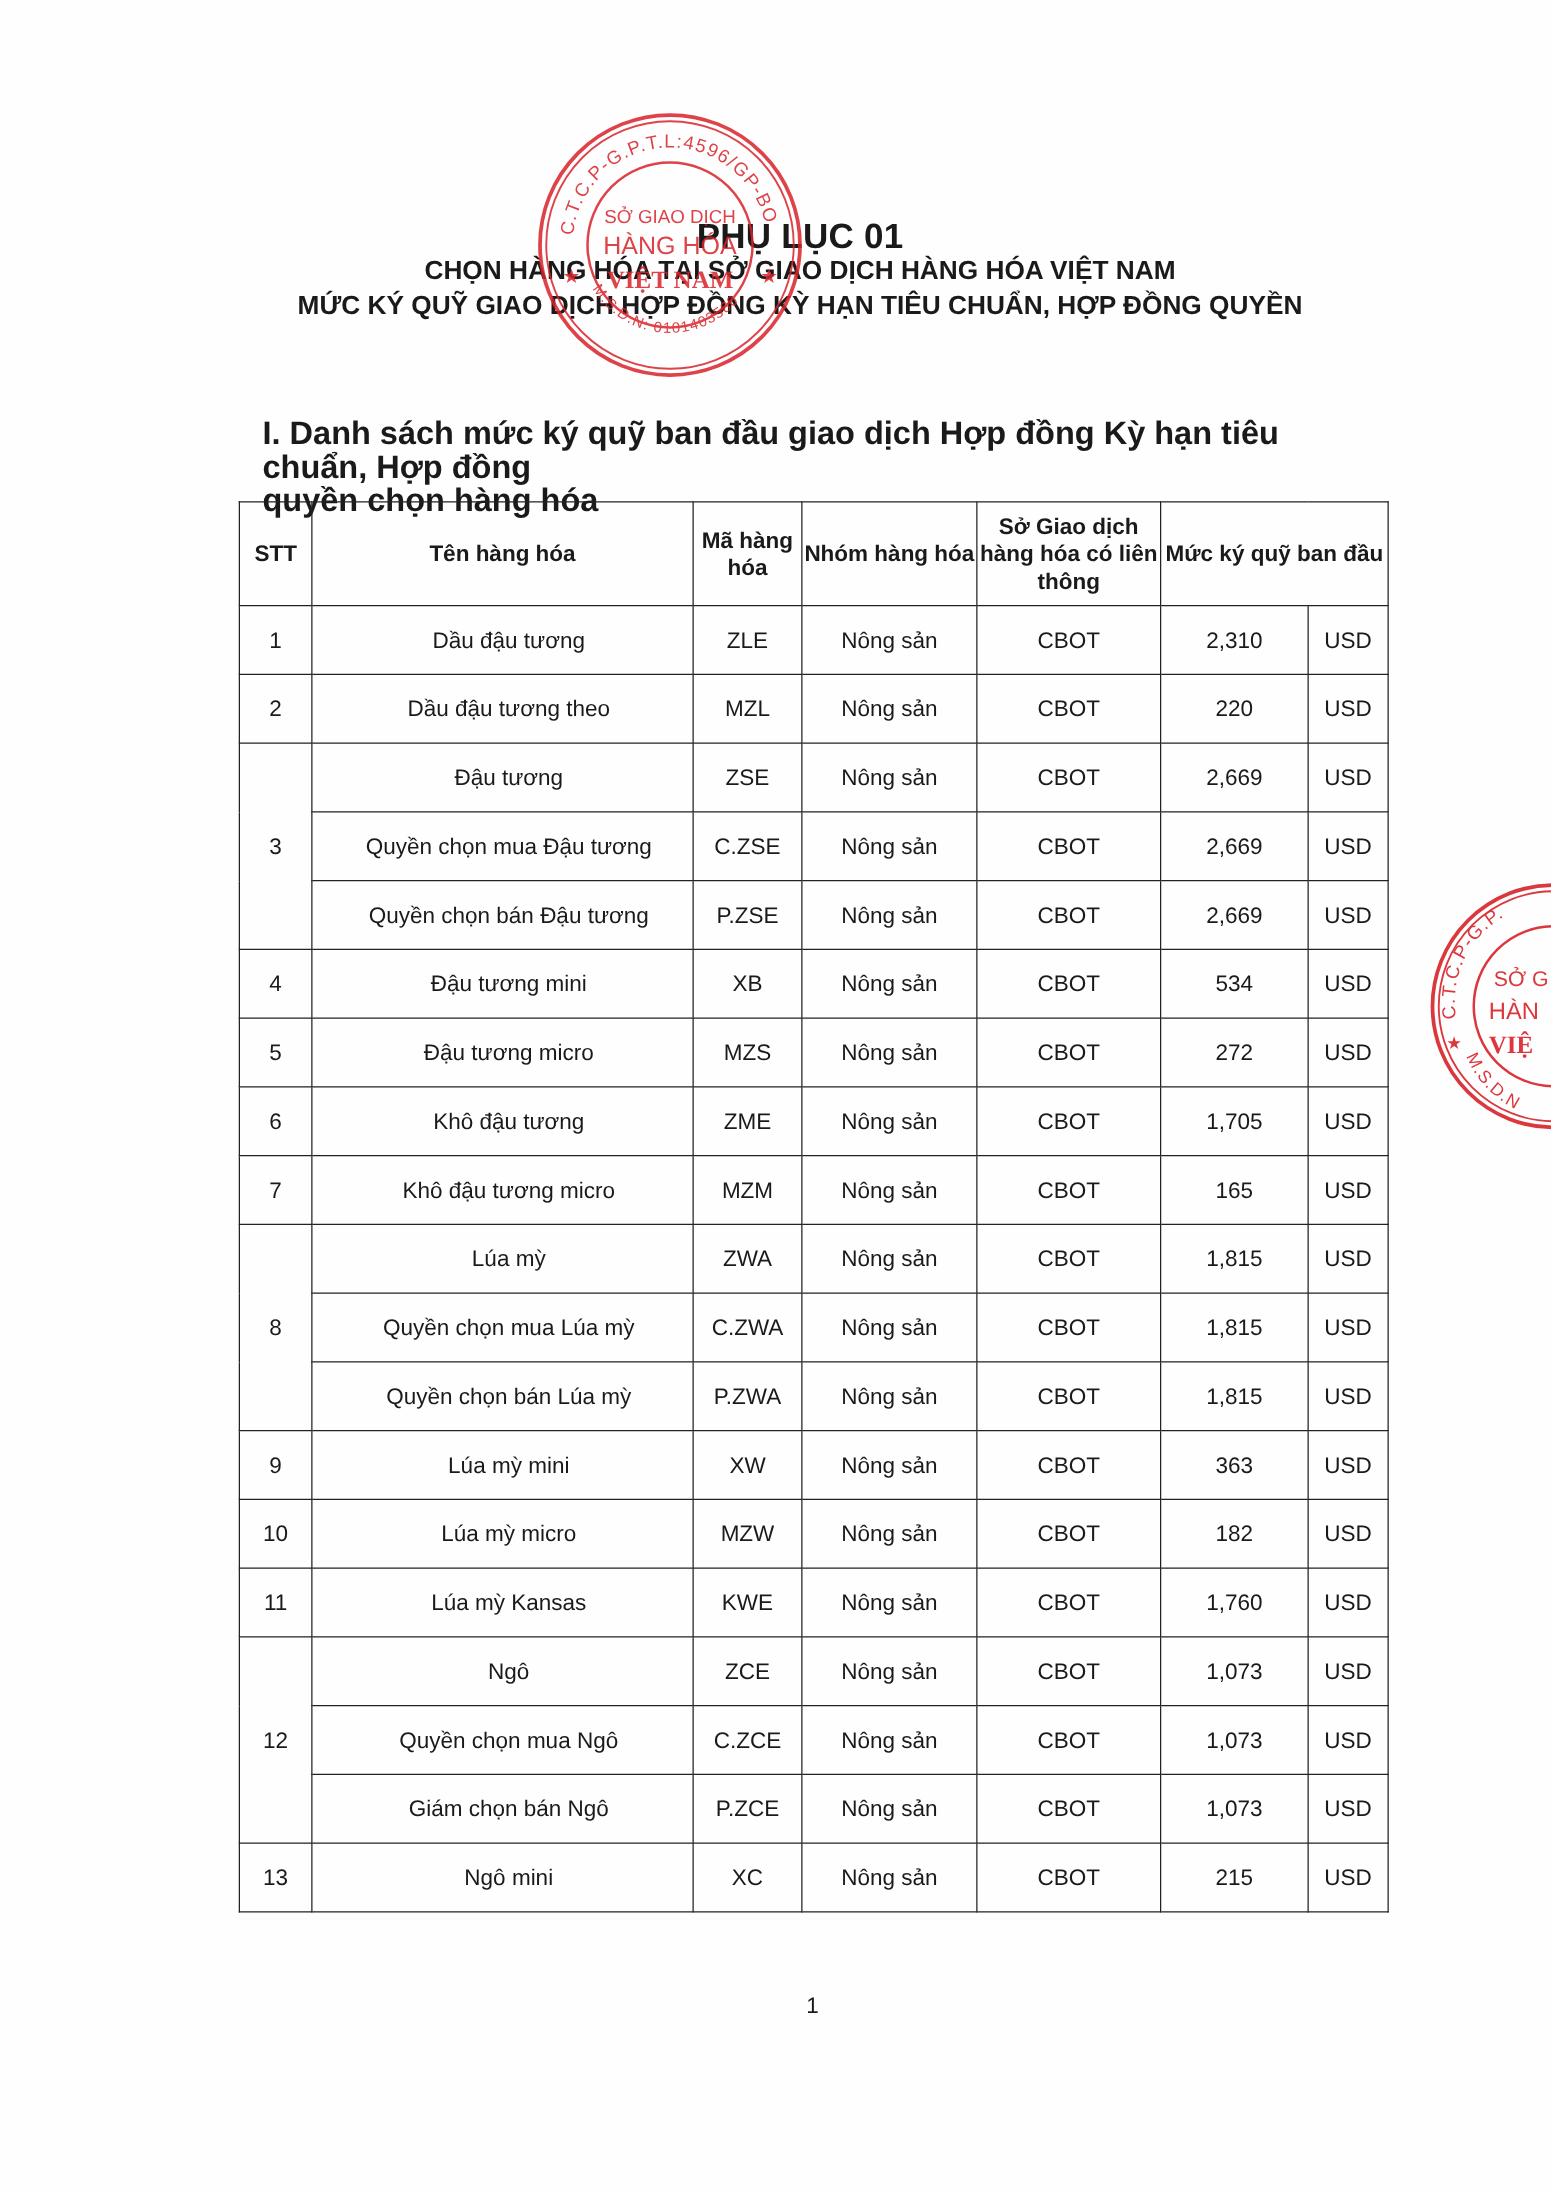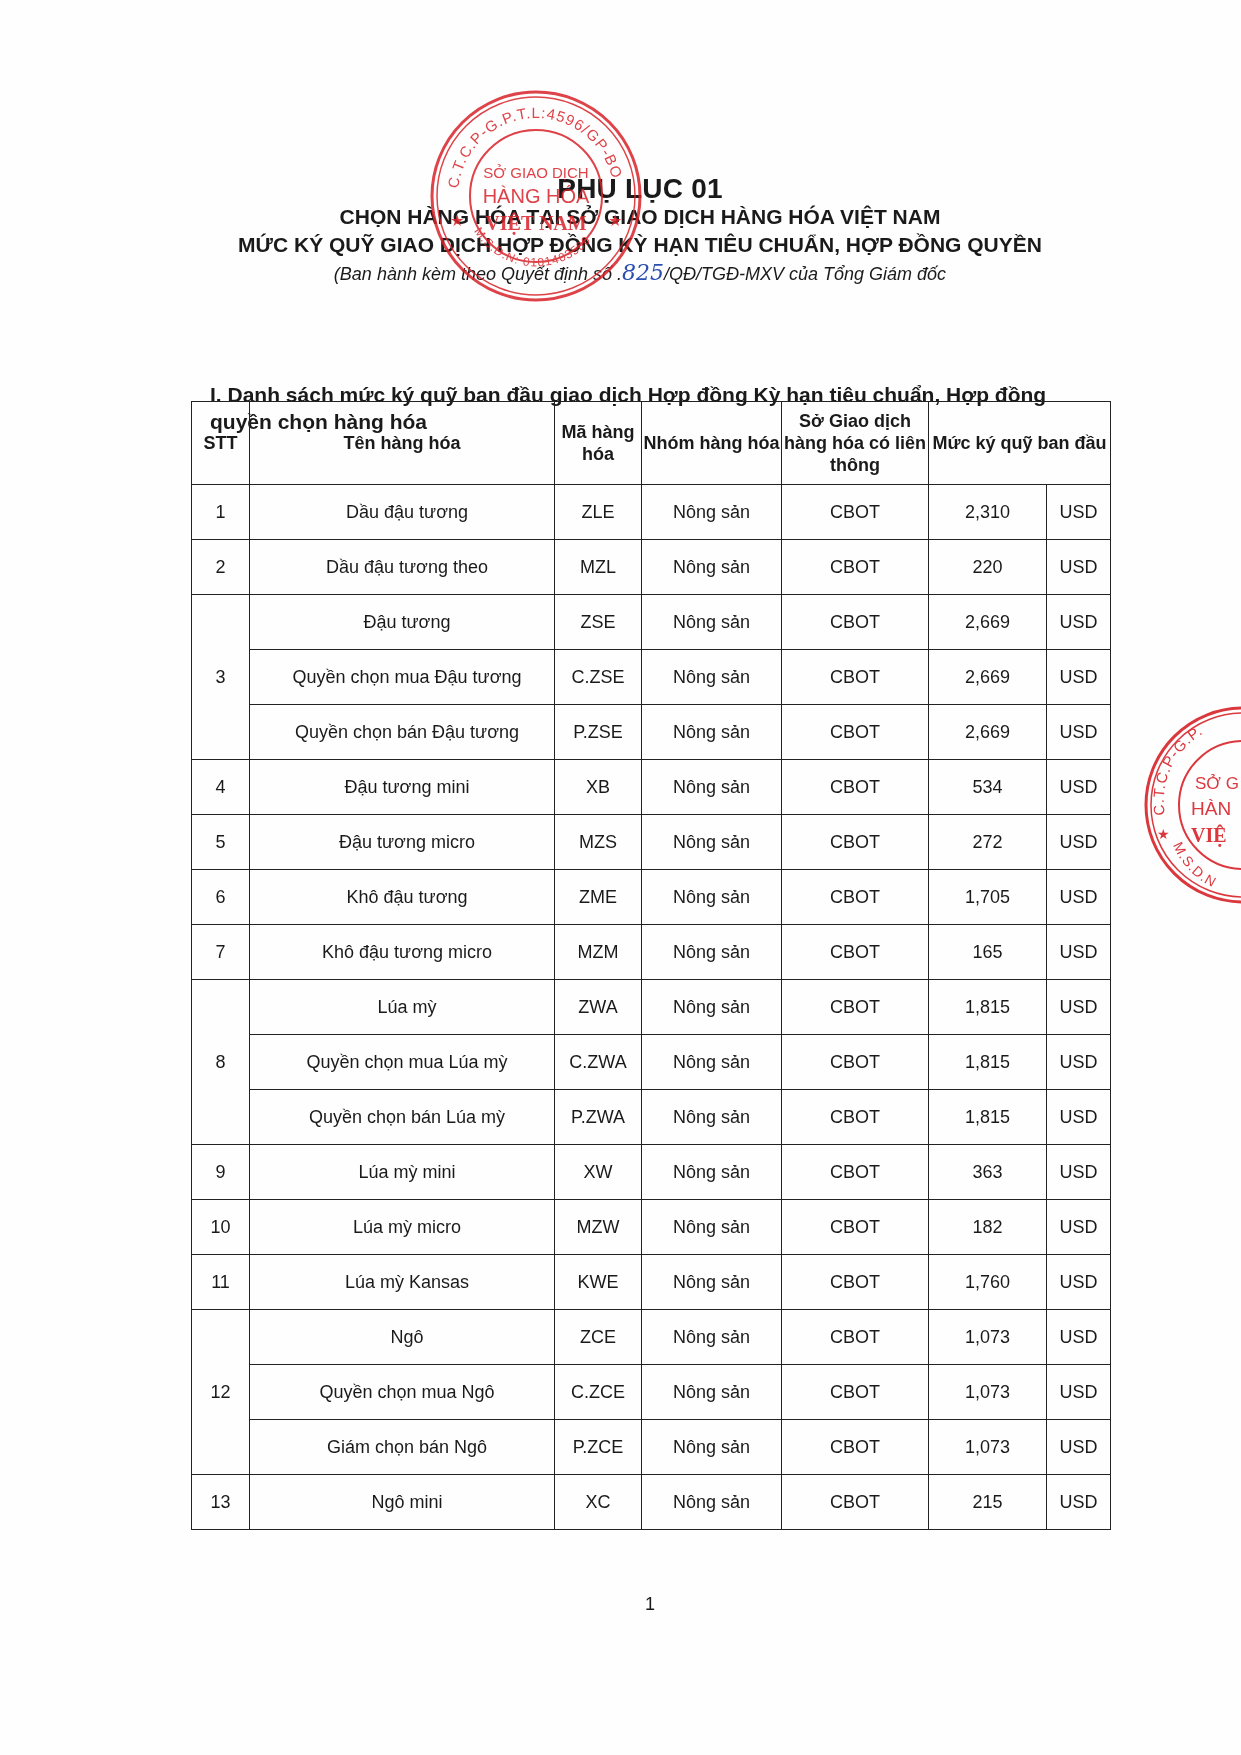"(Ban hành kèm theo Quyết" div.subtitle { html: <div> <span>(Ban hành kèm theo Quyết định số .</span><span>825</span><span>/QĐ/TGĐ-MXV của Tổng Giám đốc</span> </div> -> none }
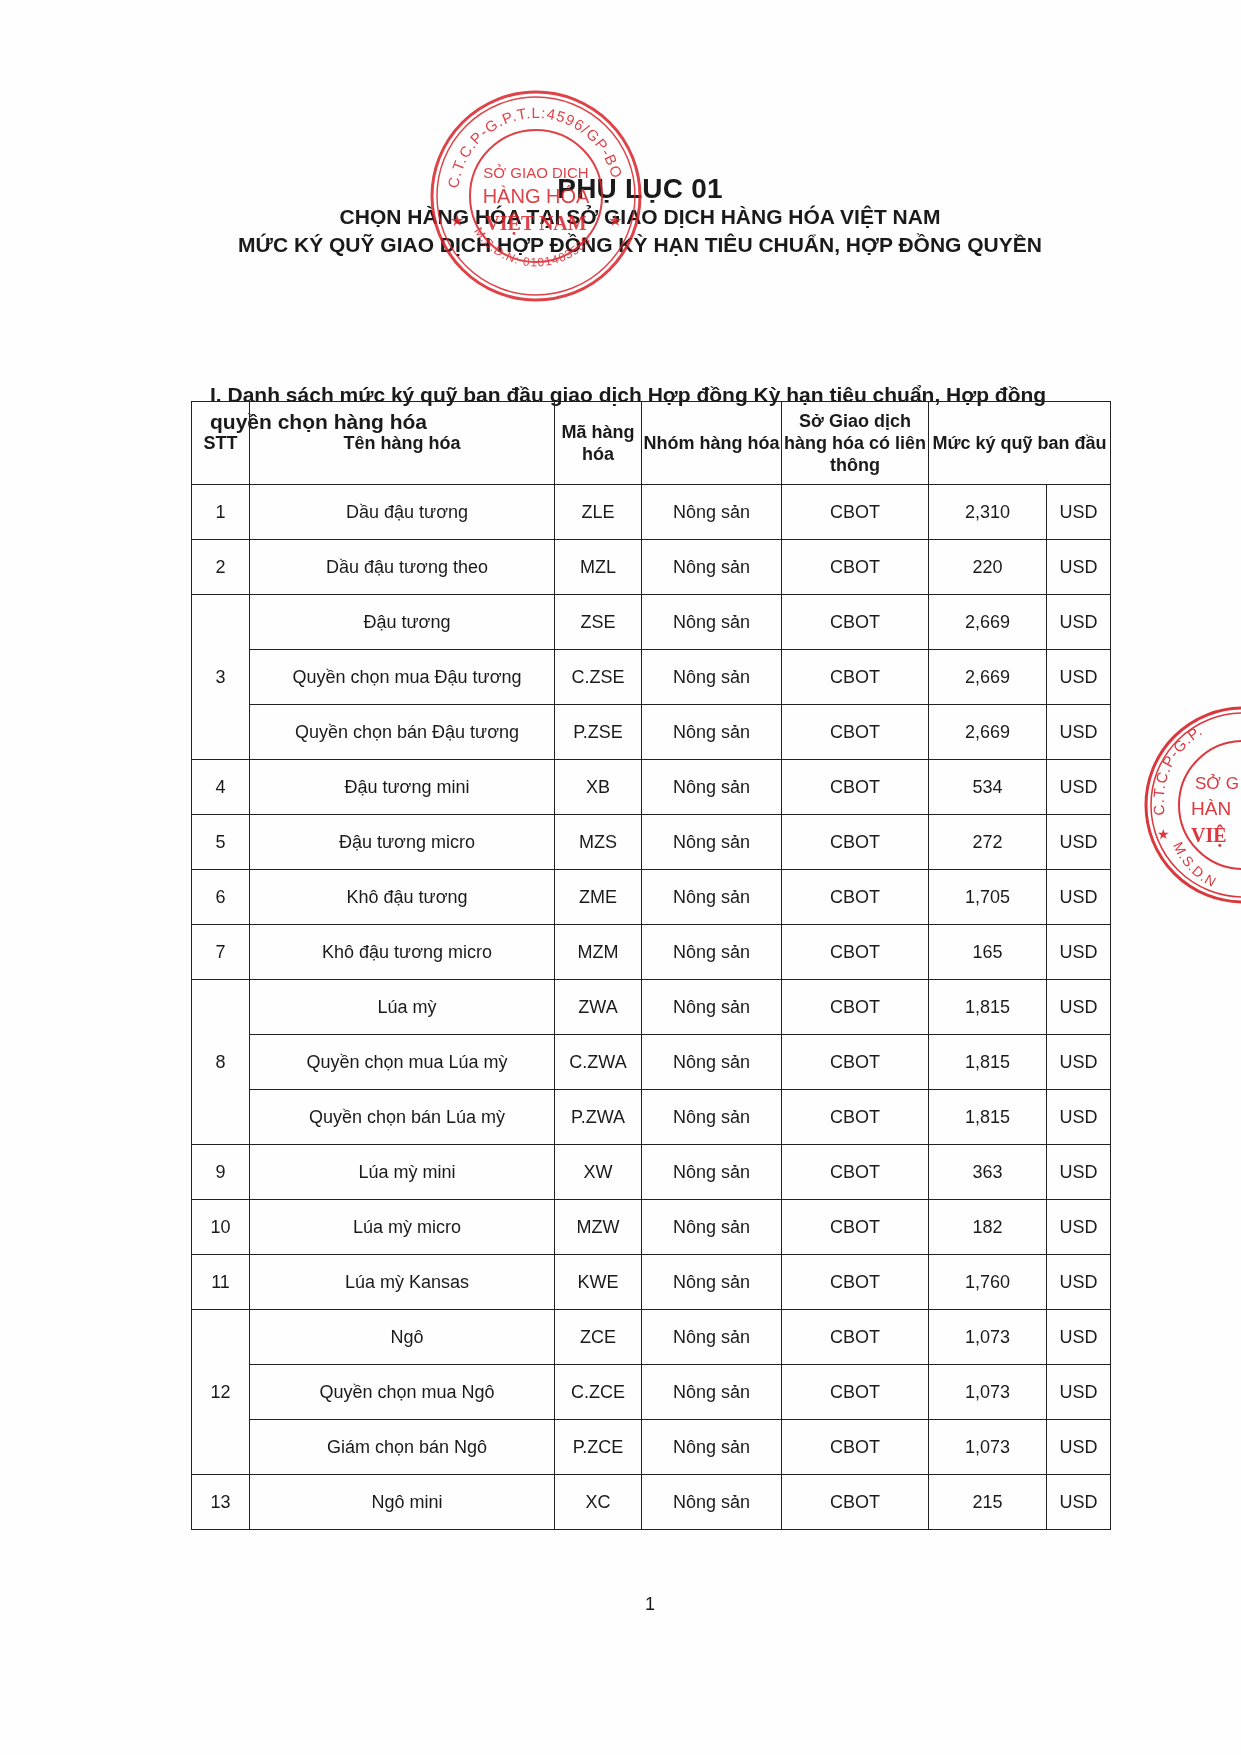"I. Danh sách mức ký" .section-heading { font-size: 21px -> 26px; margin-top: 48px -> none }
